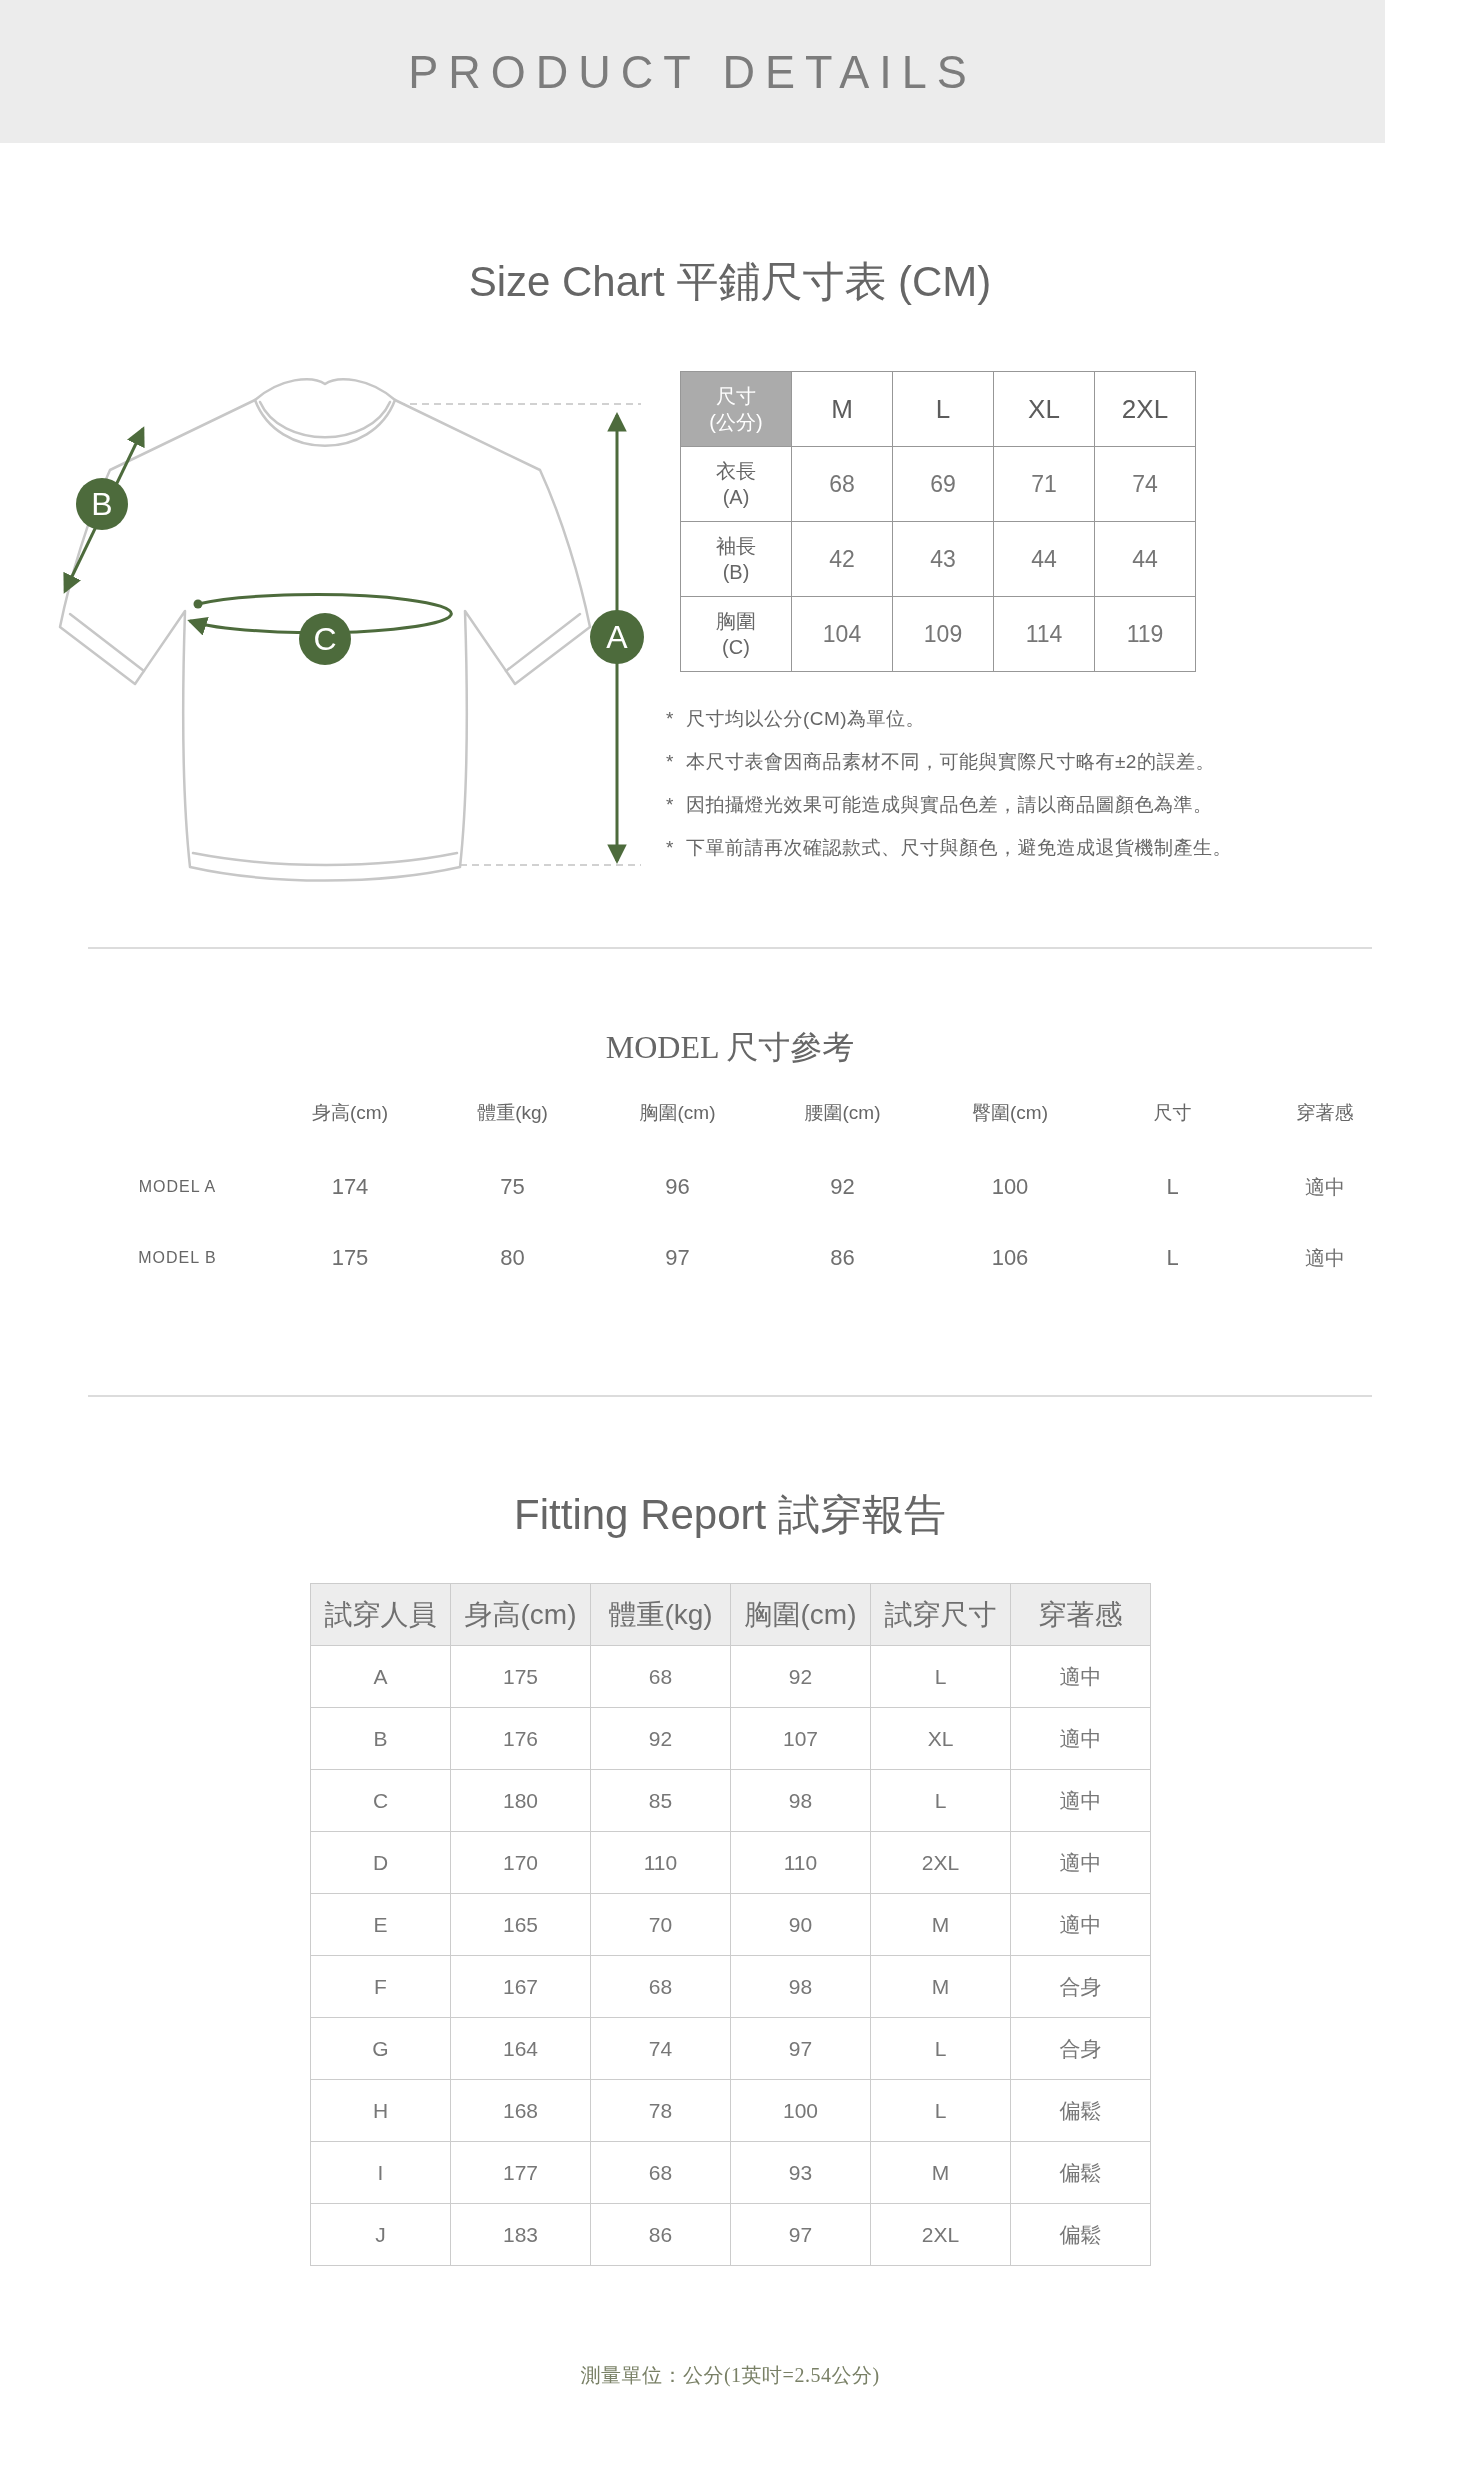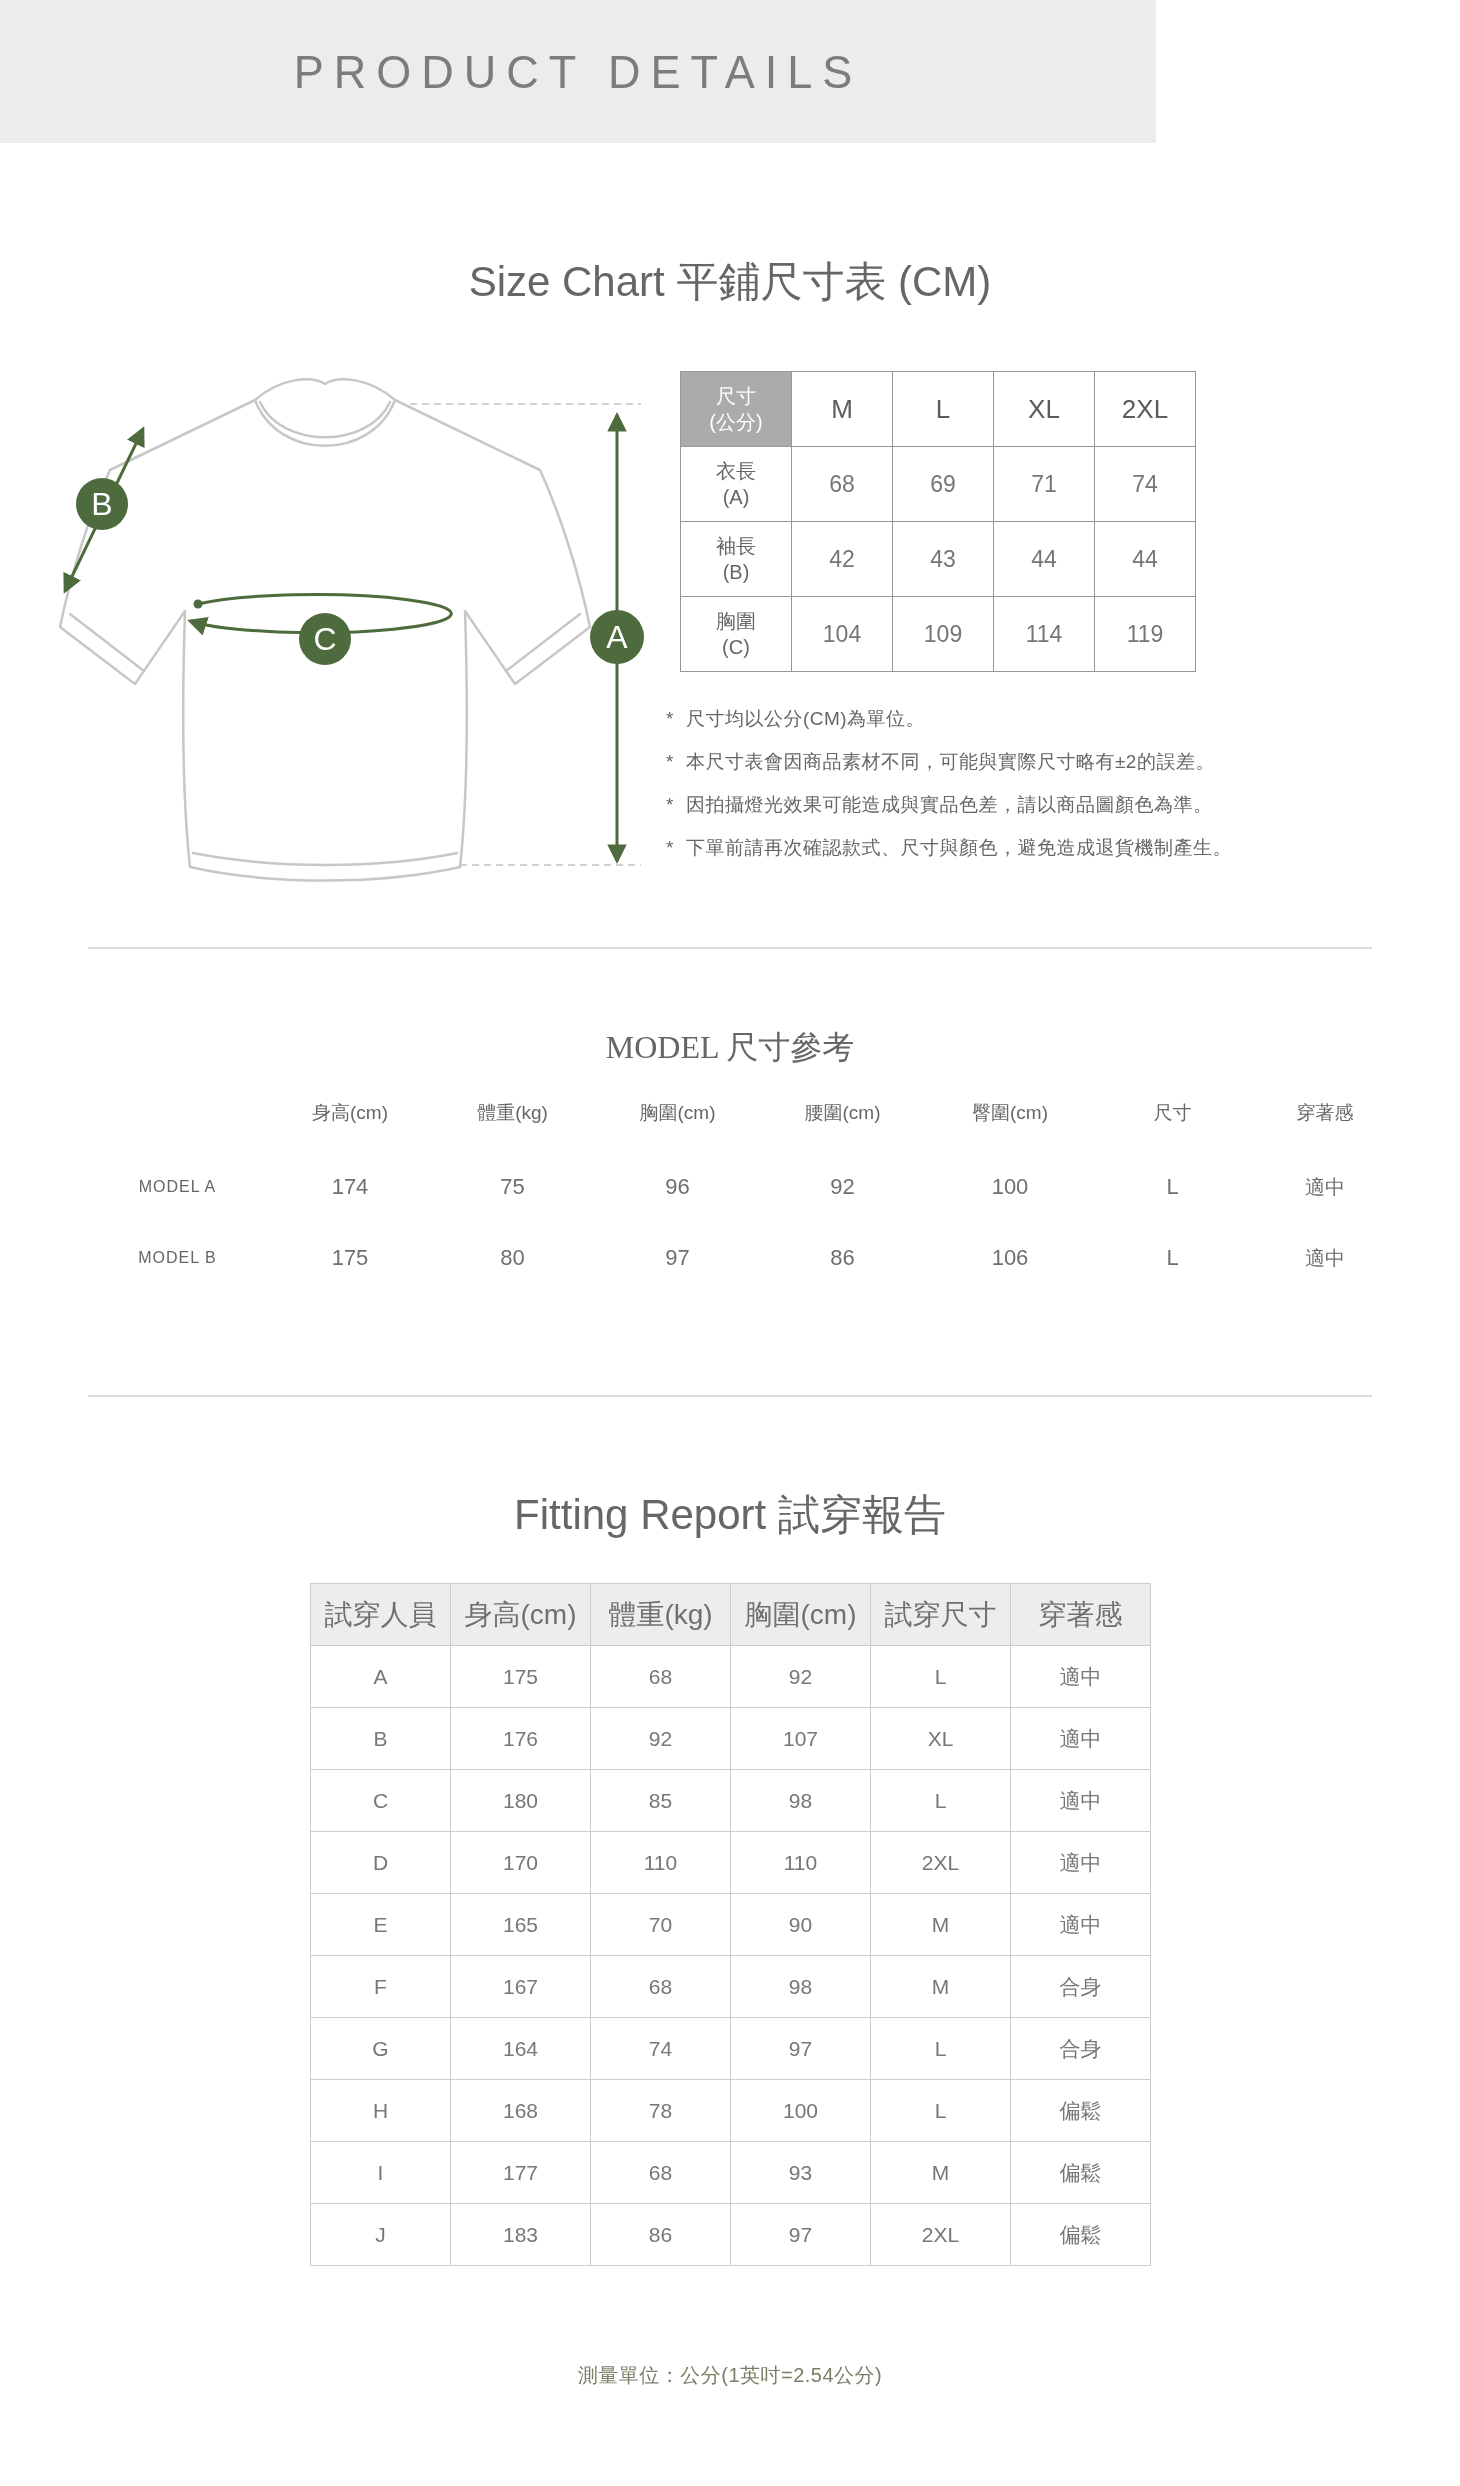"PRODUCT DETAILS" .band { width: 1156px -> 1385px }
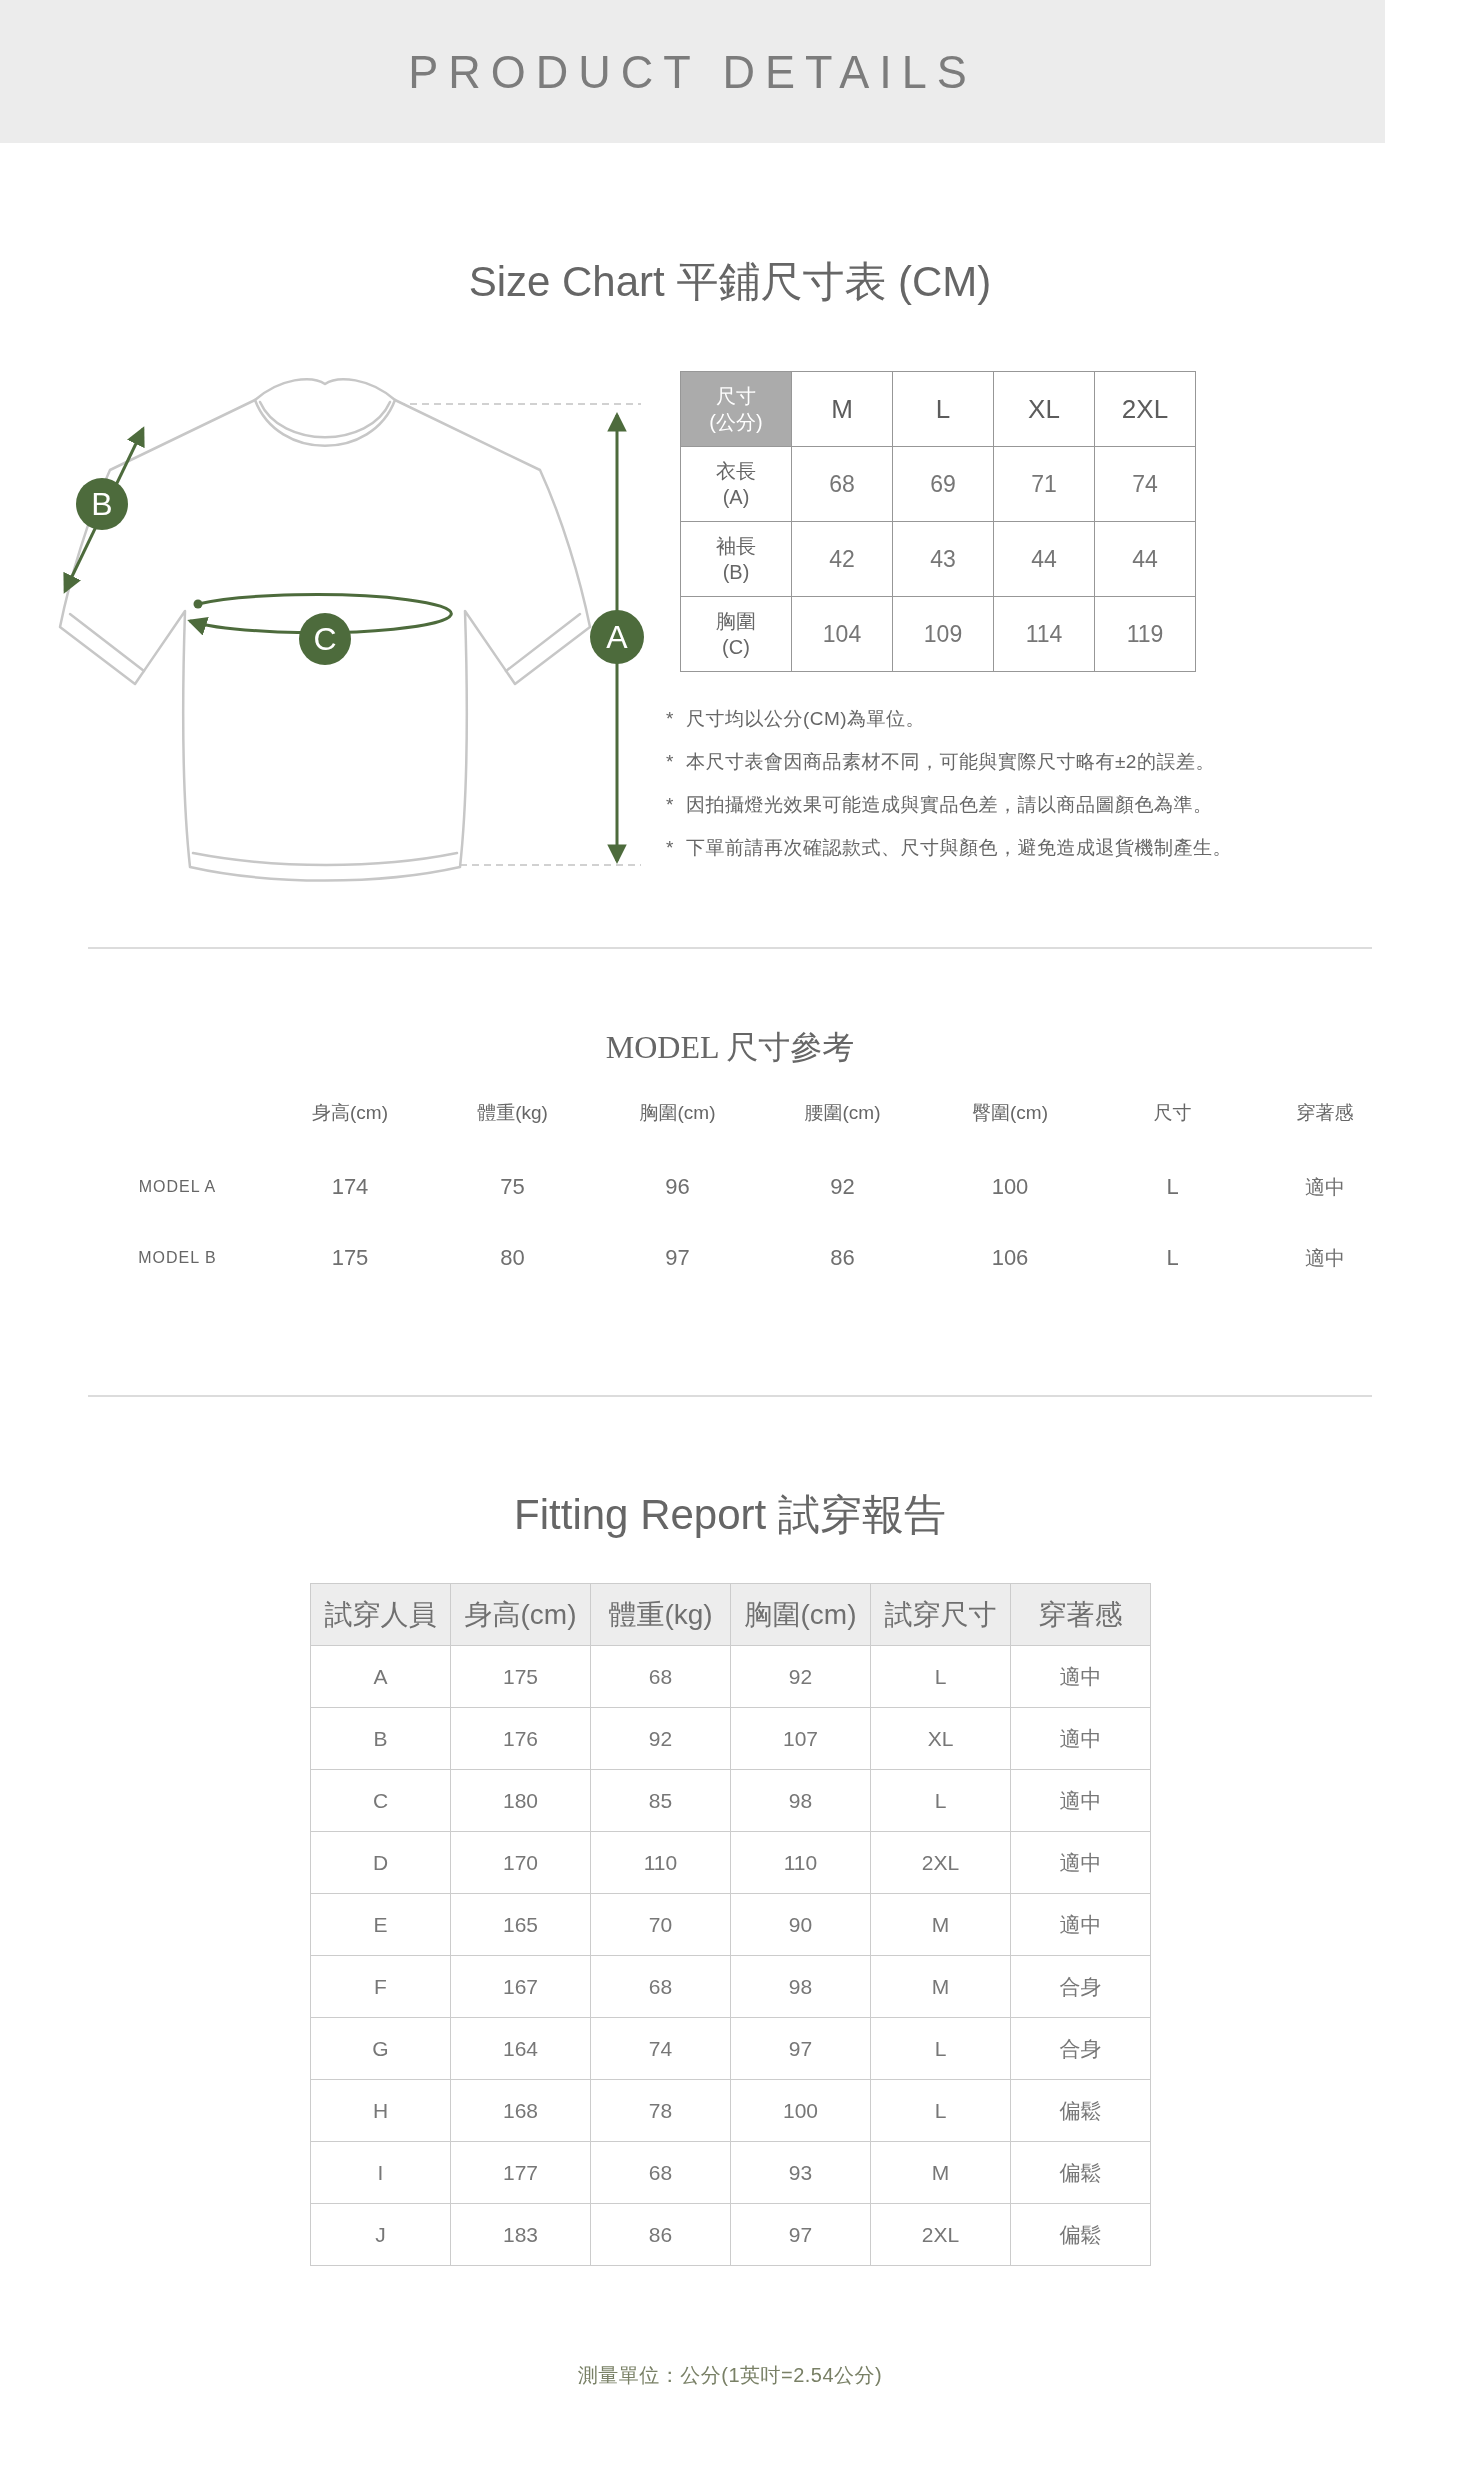"測量單位：公分(1英吋=2.54公分)" #footer-2 { font-family: none -> Liberation Serif, serif }
